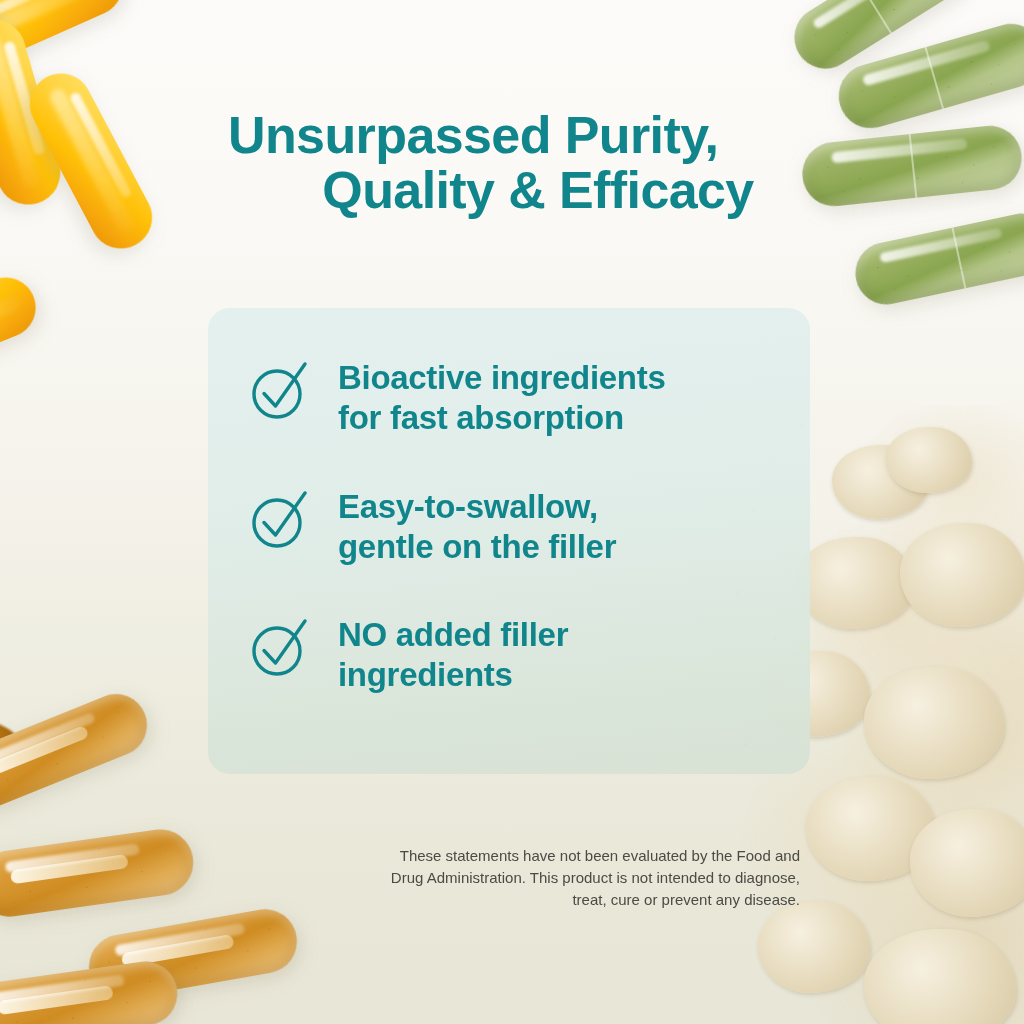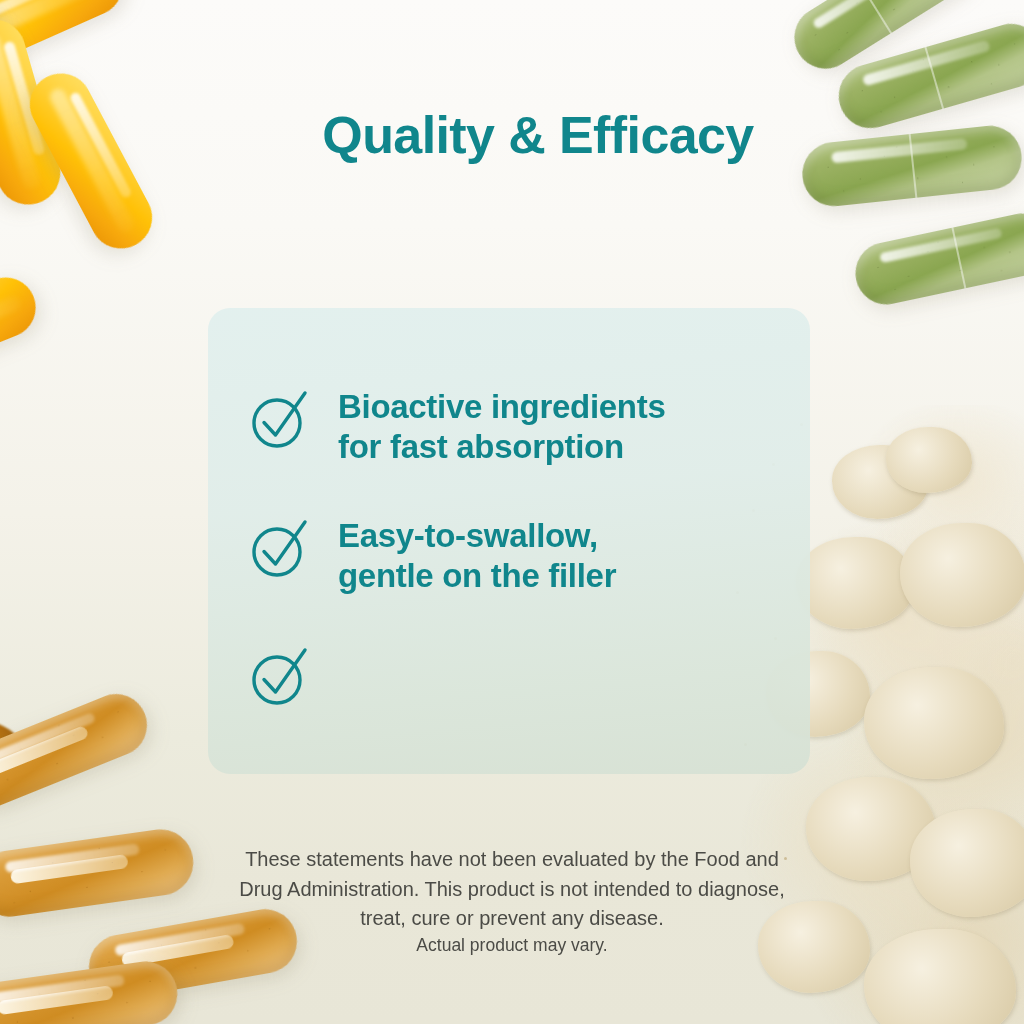"Unsurpassed Purity," span { html: none -> <span>Unsurpassed Purity,</span> }
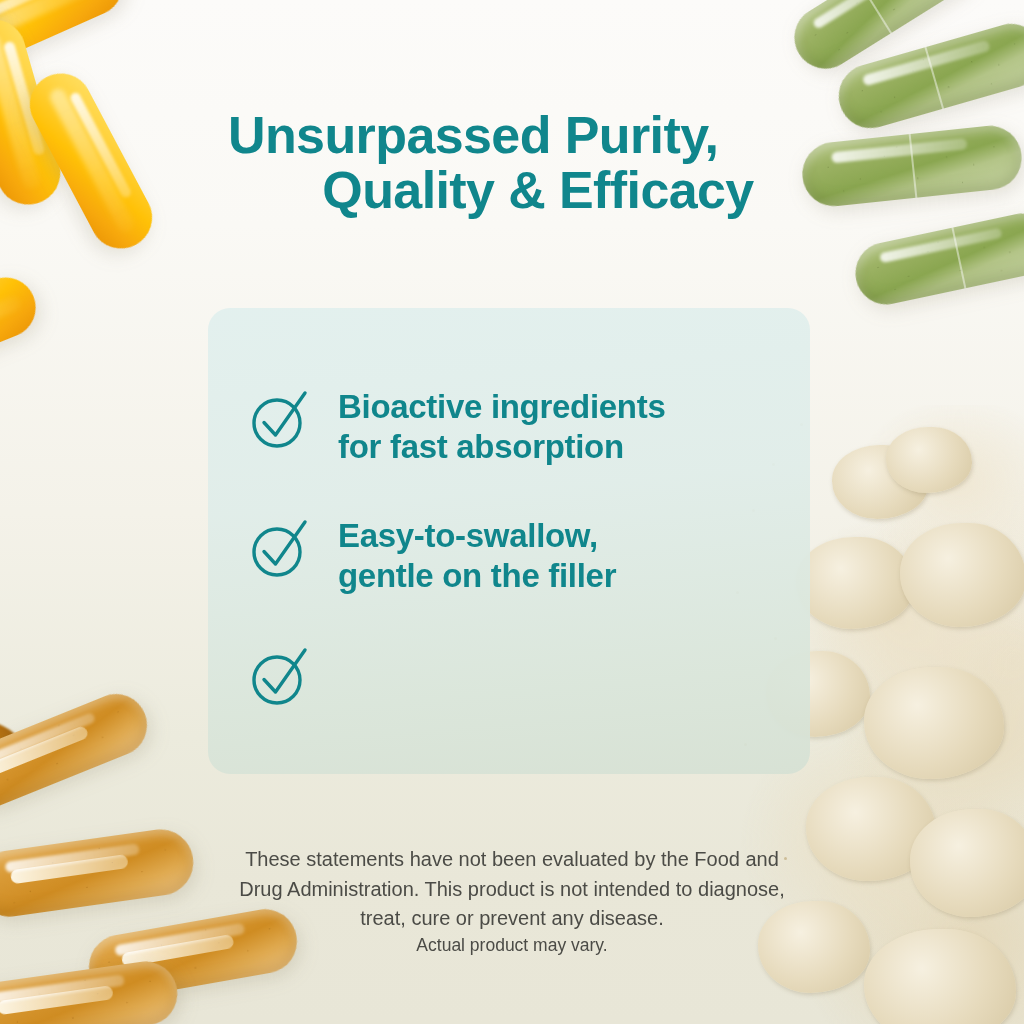"Bioactive ingredients" .benefits { margin-top: 29px -> none }
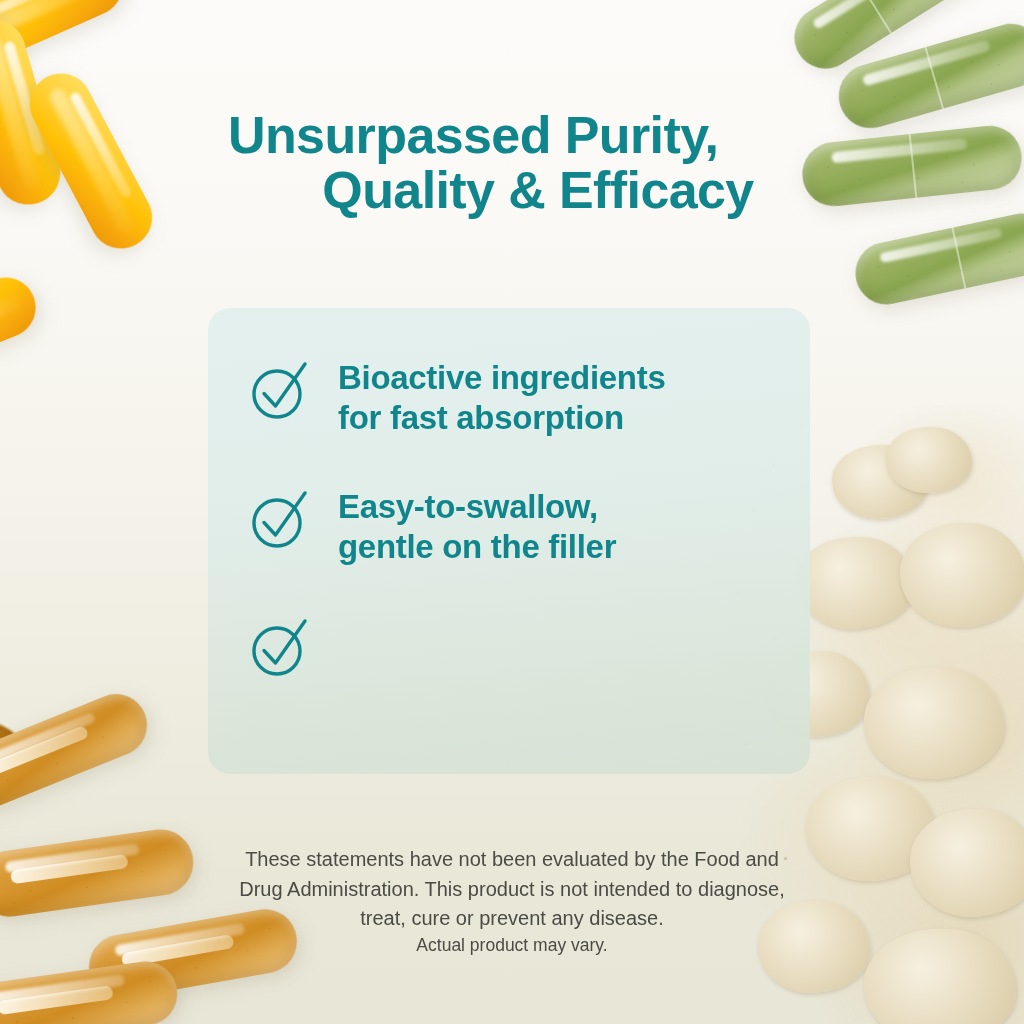"NO added filler" div.benefit-text { html: none -> <div>NO added filler ingredients</div> }
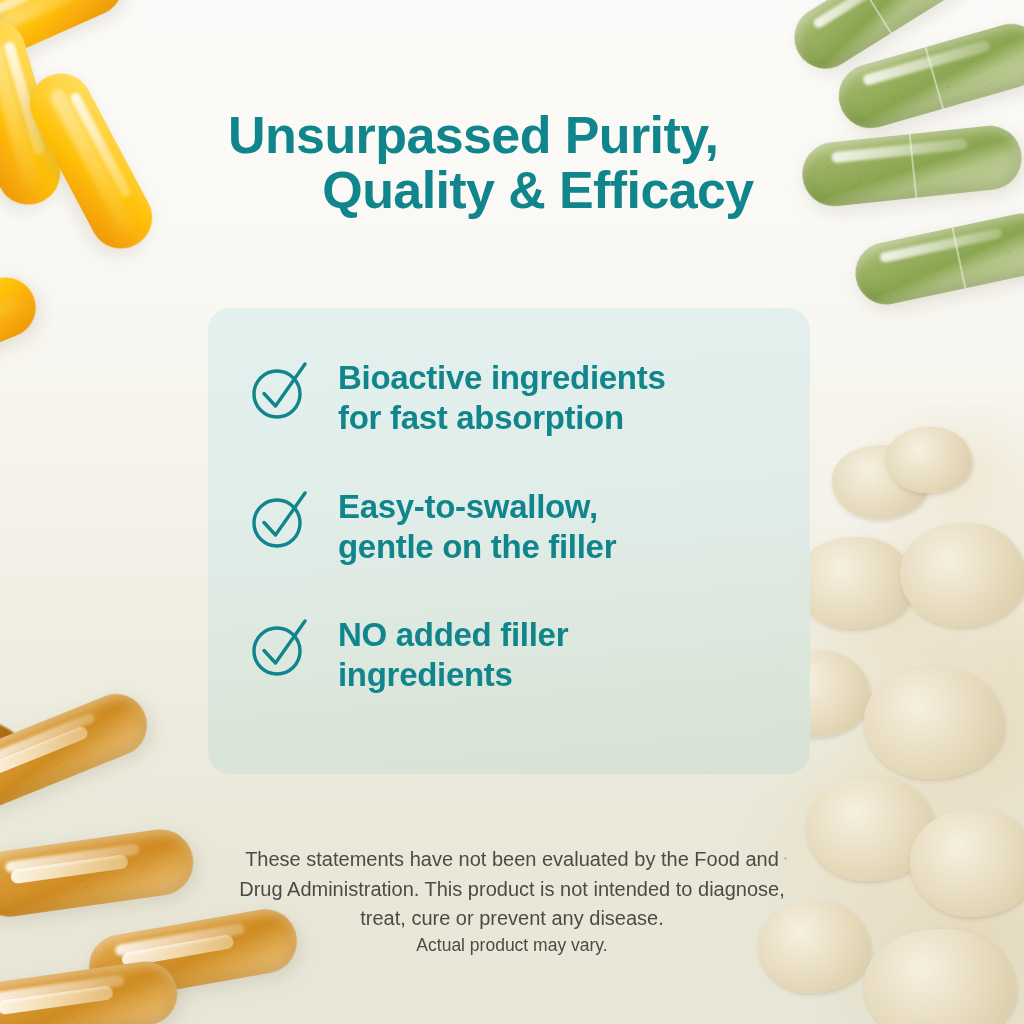"These statements have not been" .disclaimer { font-size: 20px -> 15px; text-align: center -> right }
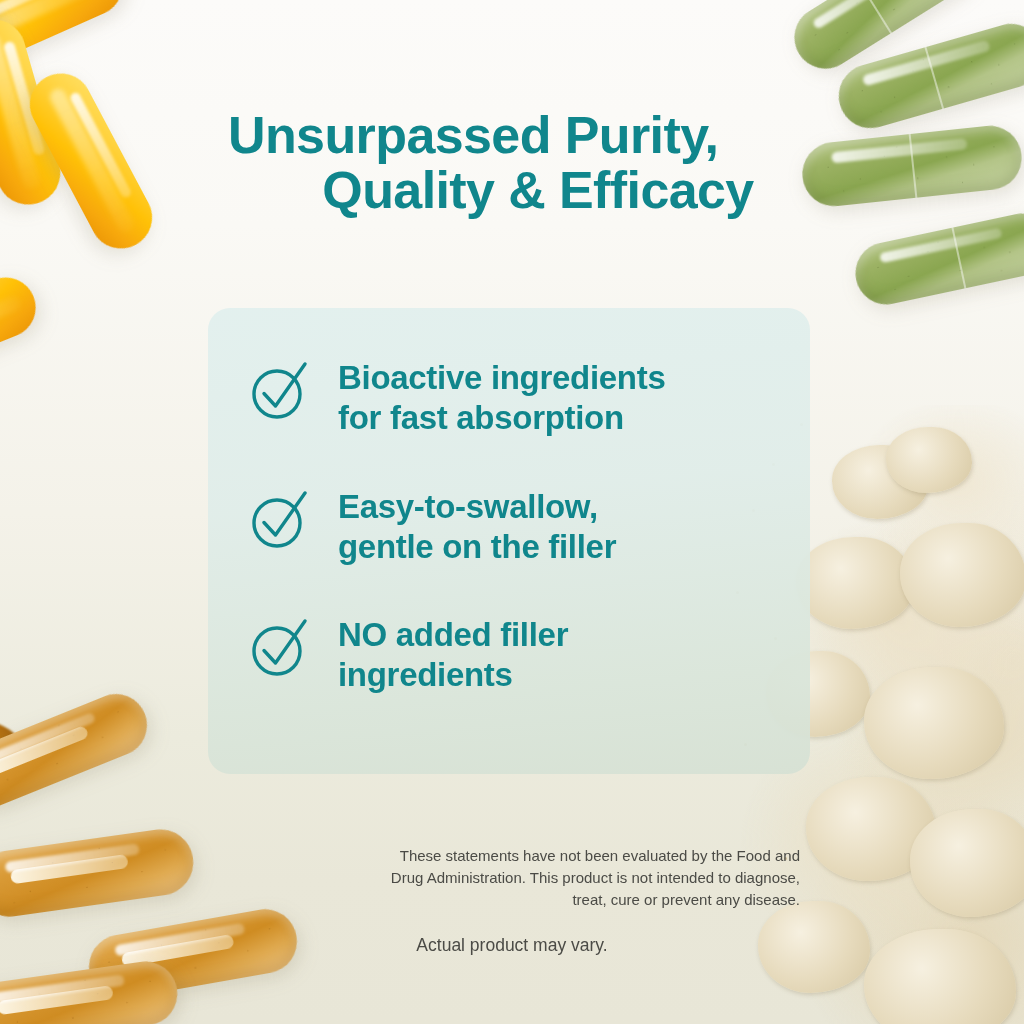"Actual product may vary." p.vary { html: <p>Actual product may vary.</p> -> none }
